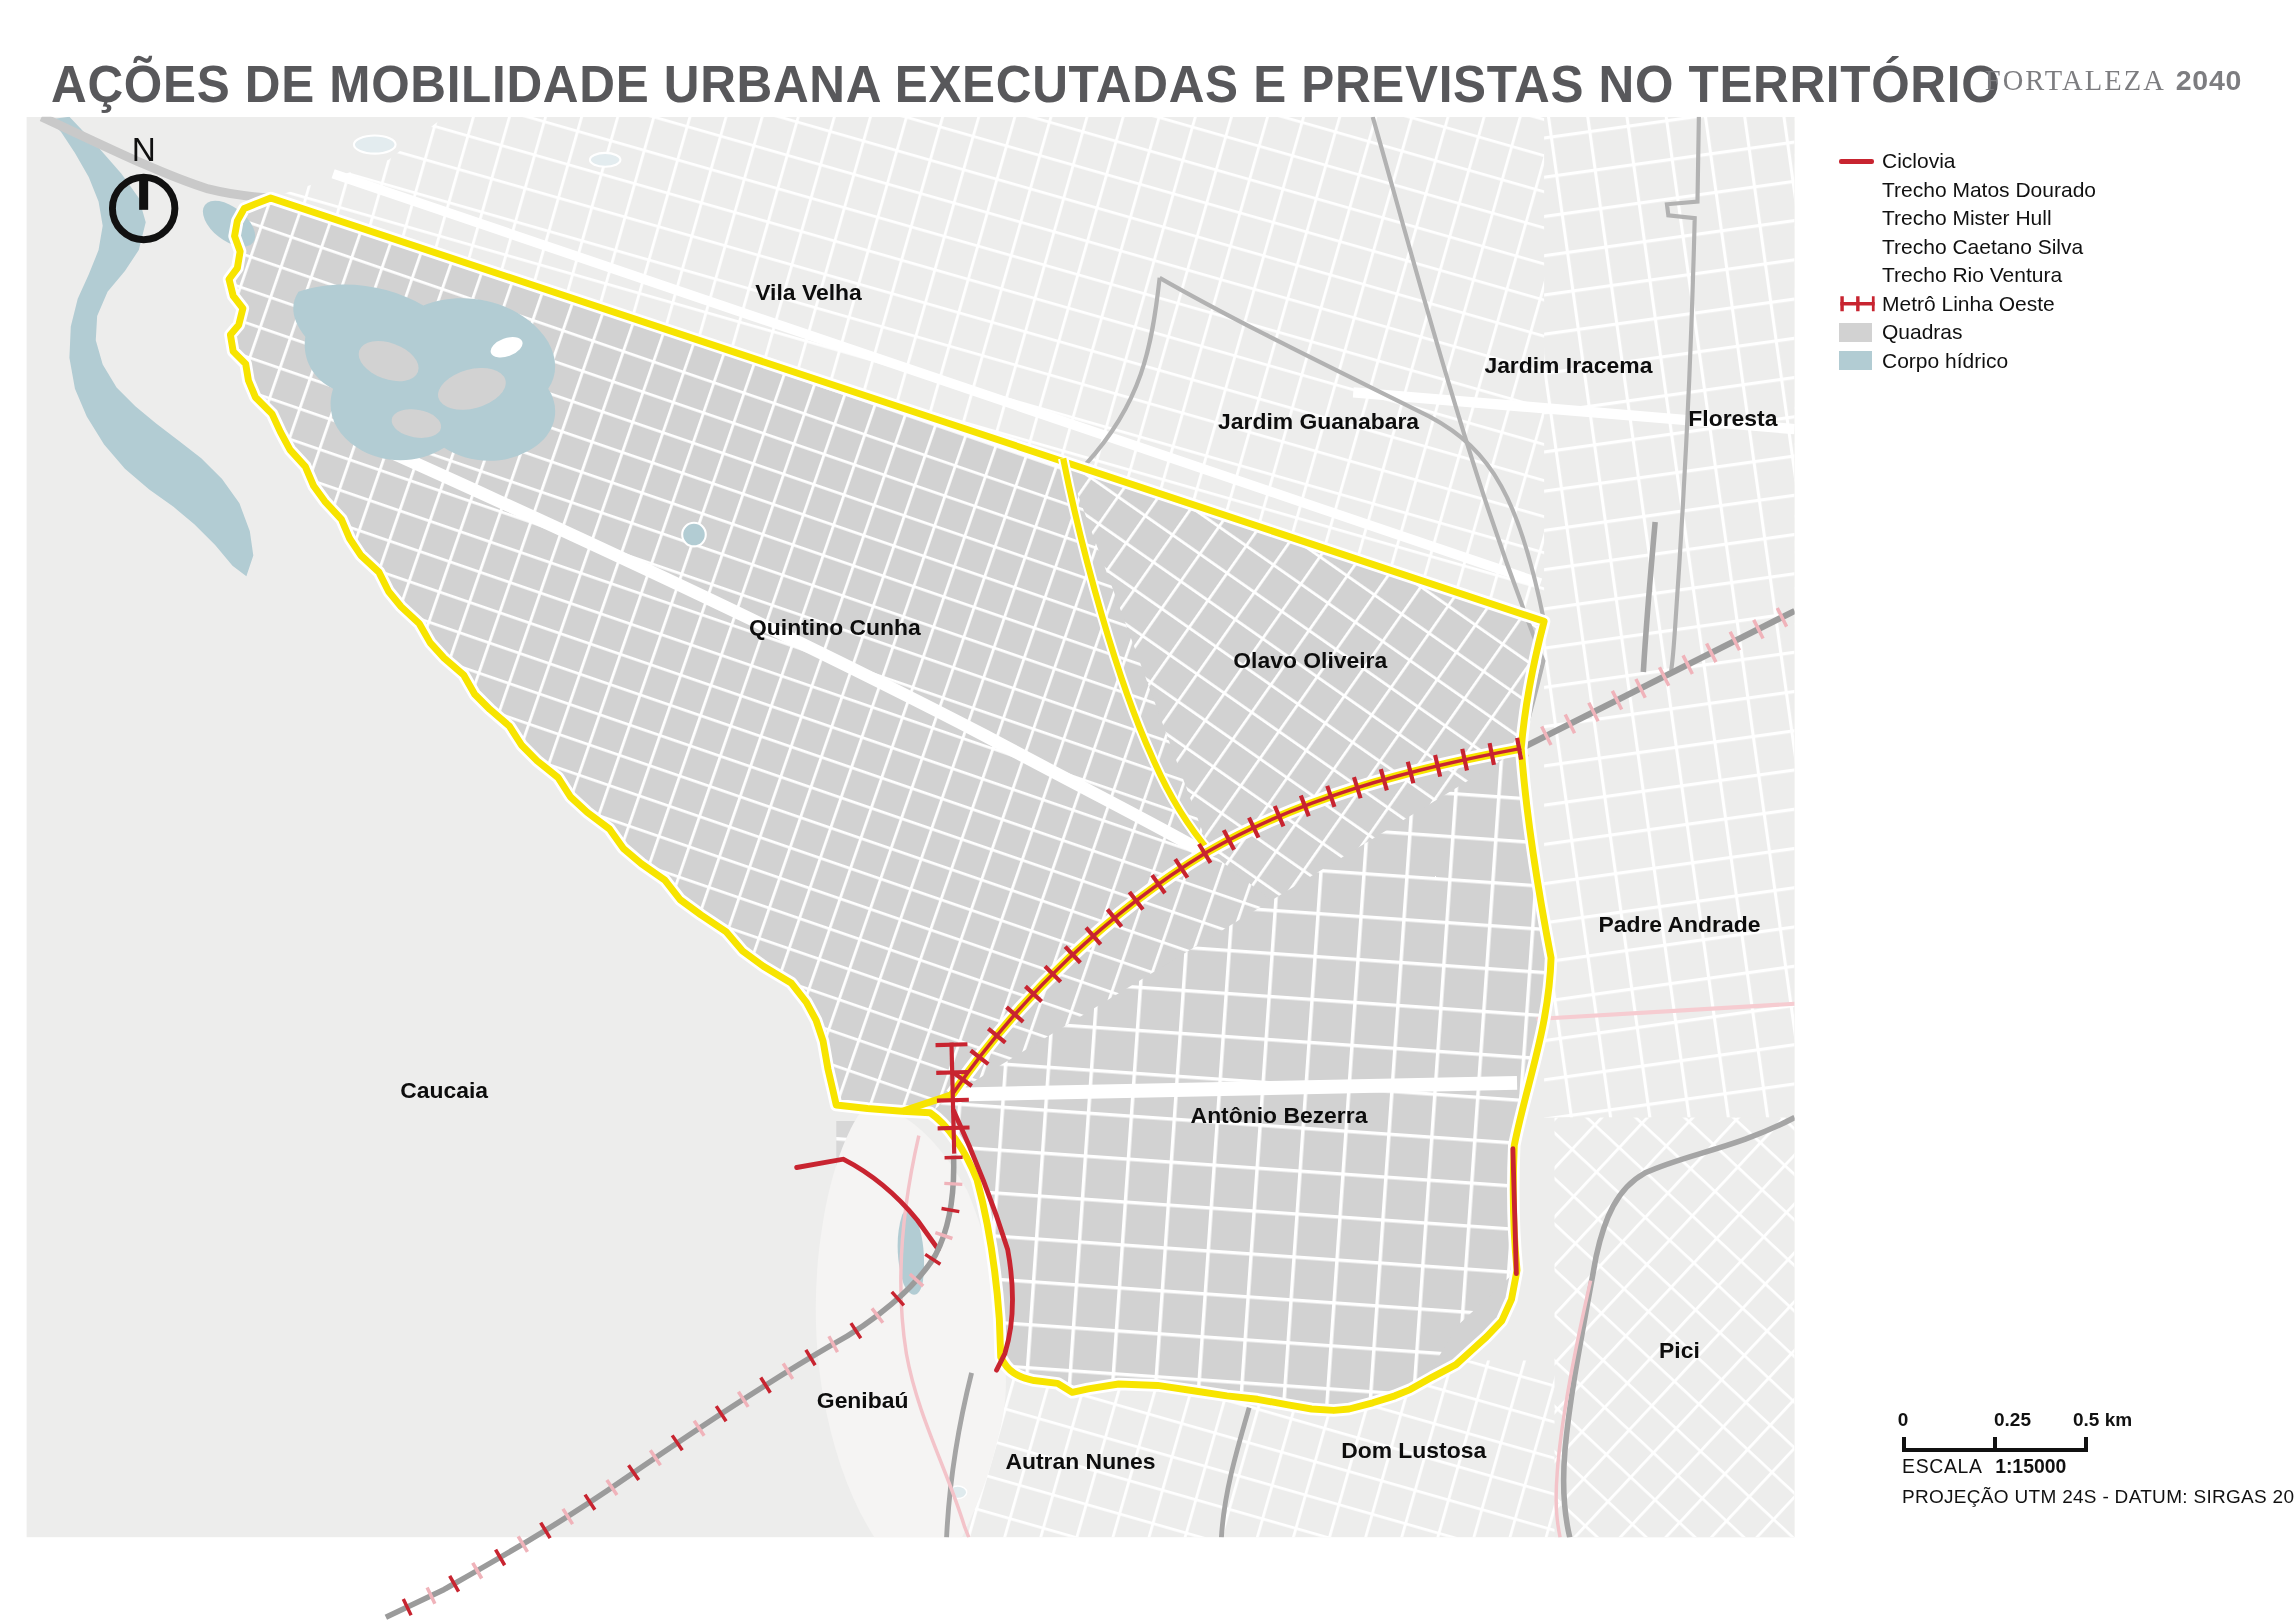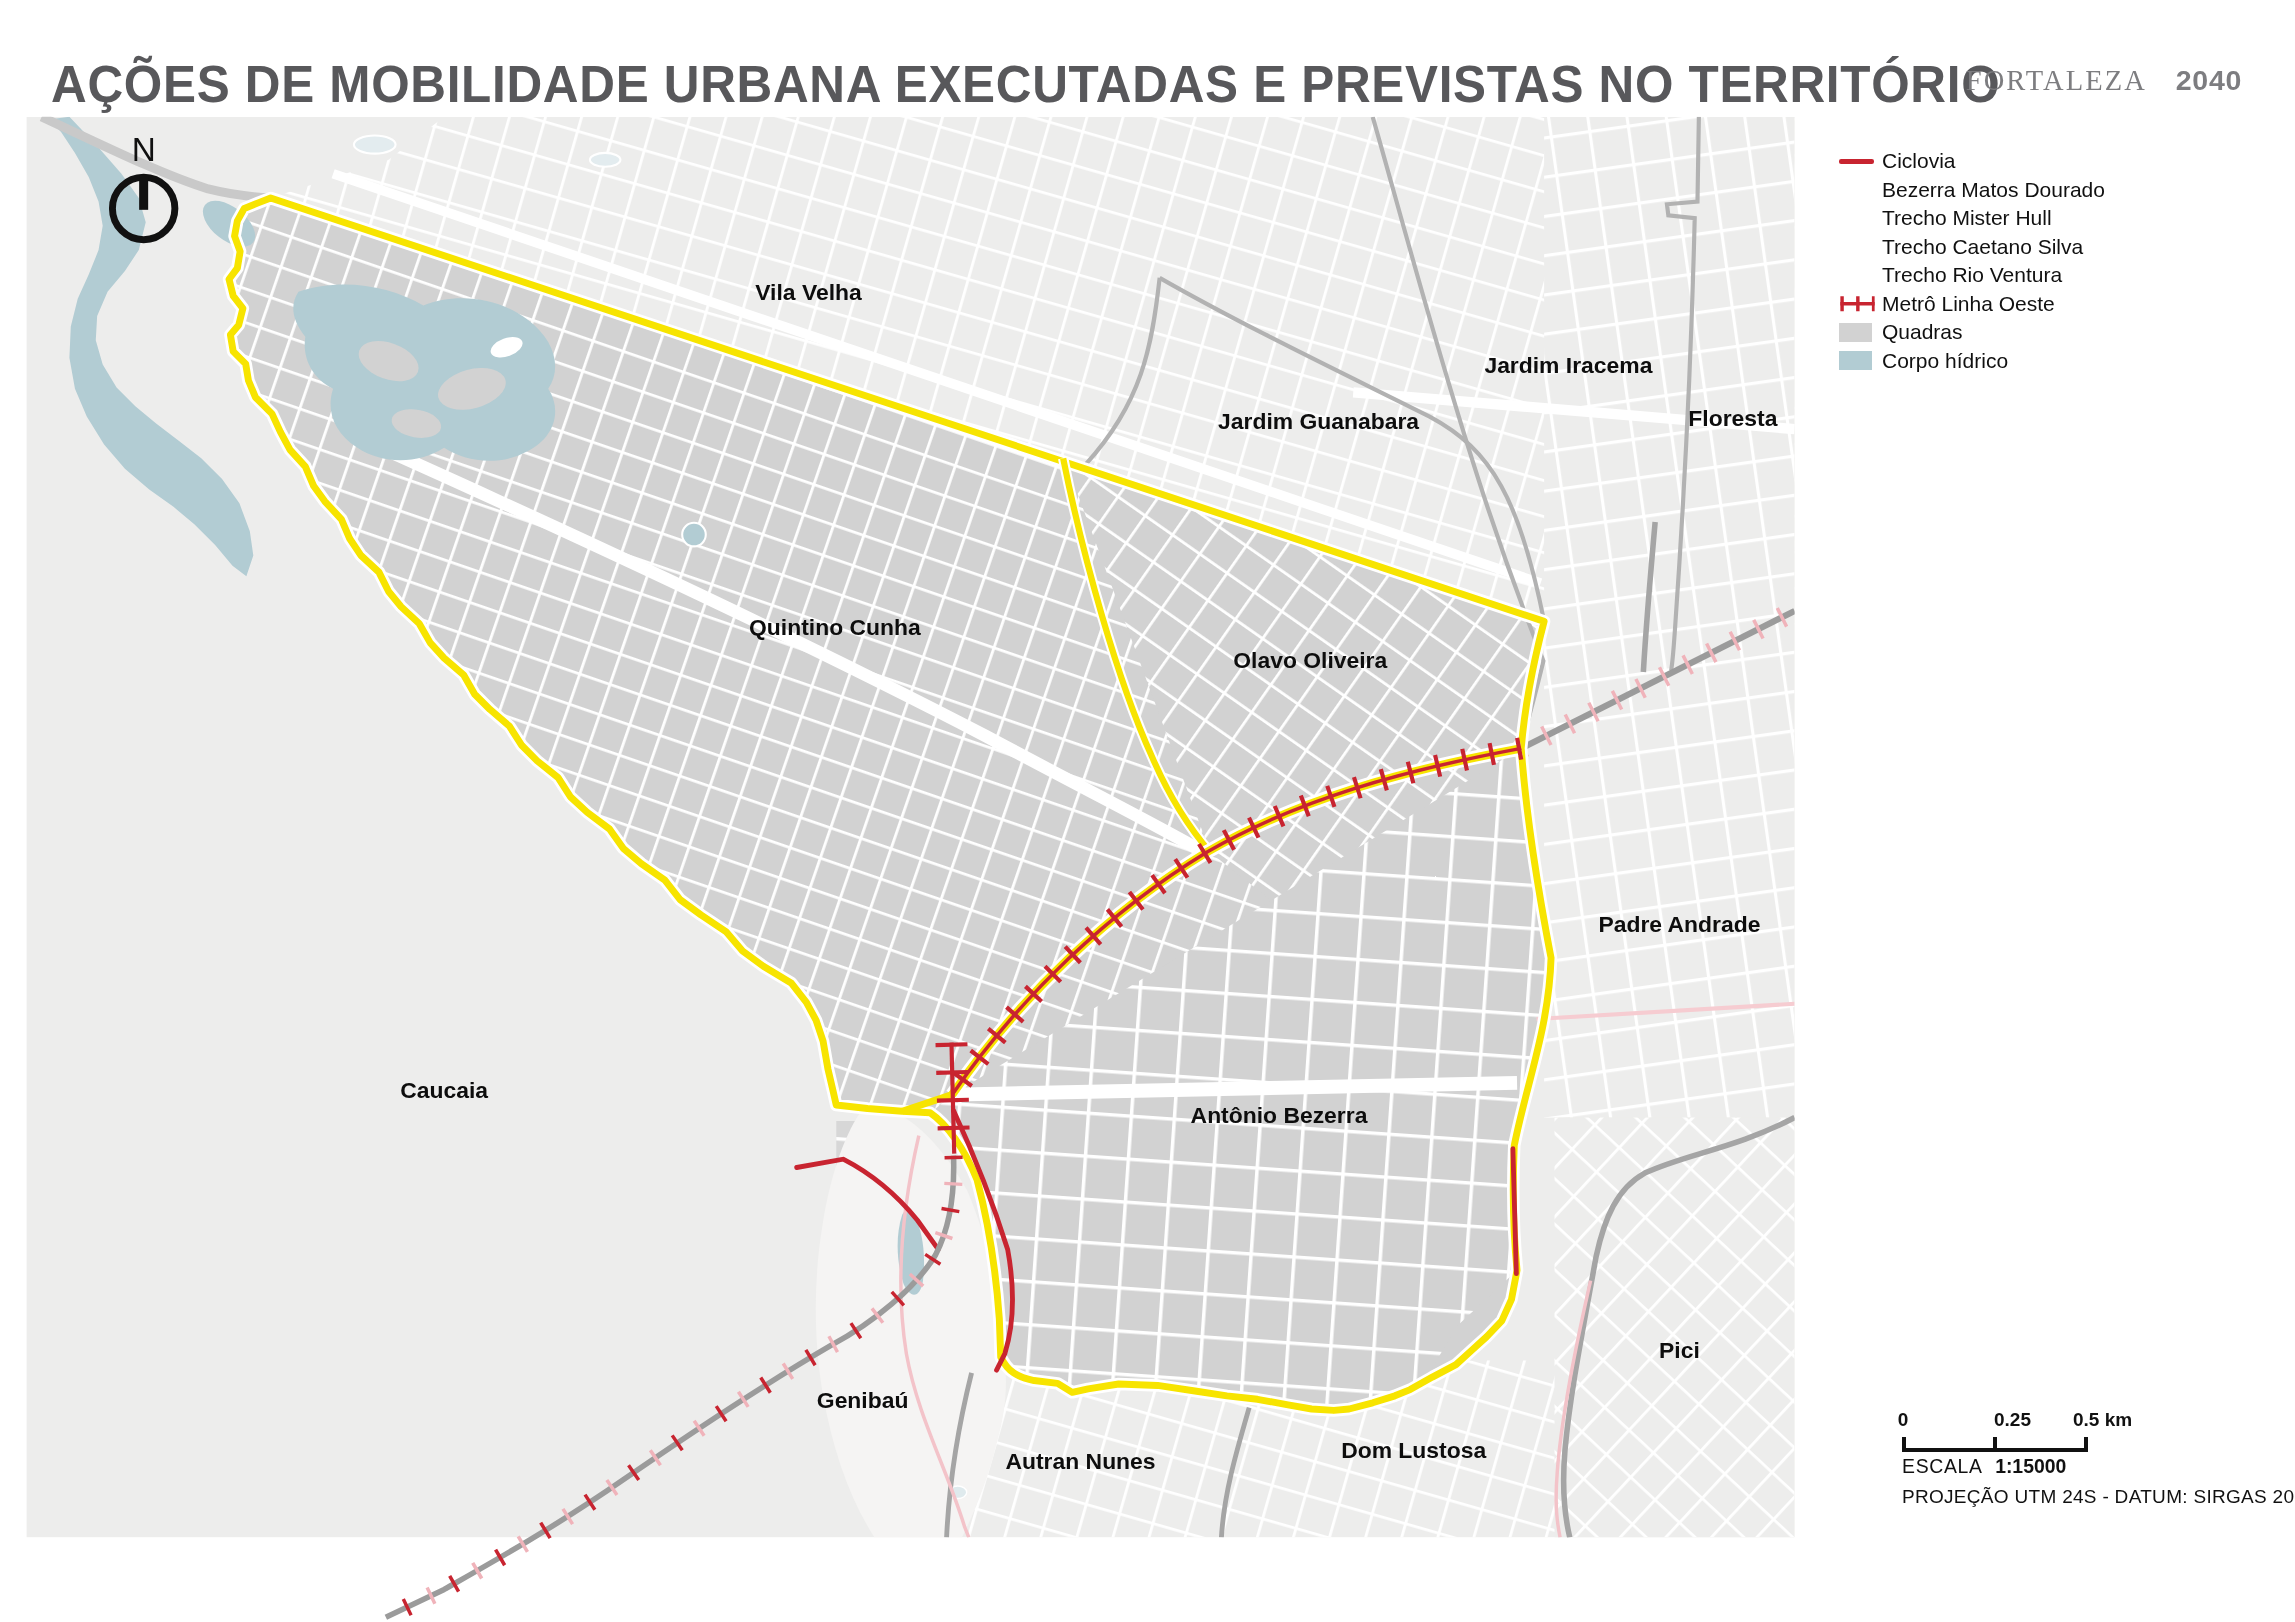"2040" .brand .b-year { margin-left: 21px -> 2px }
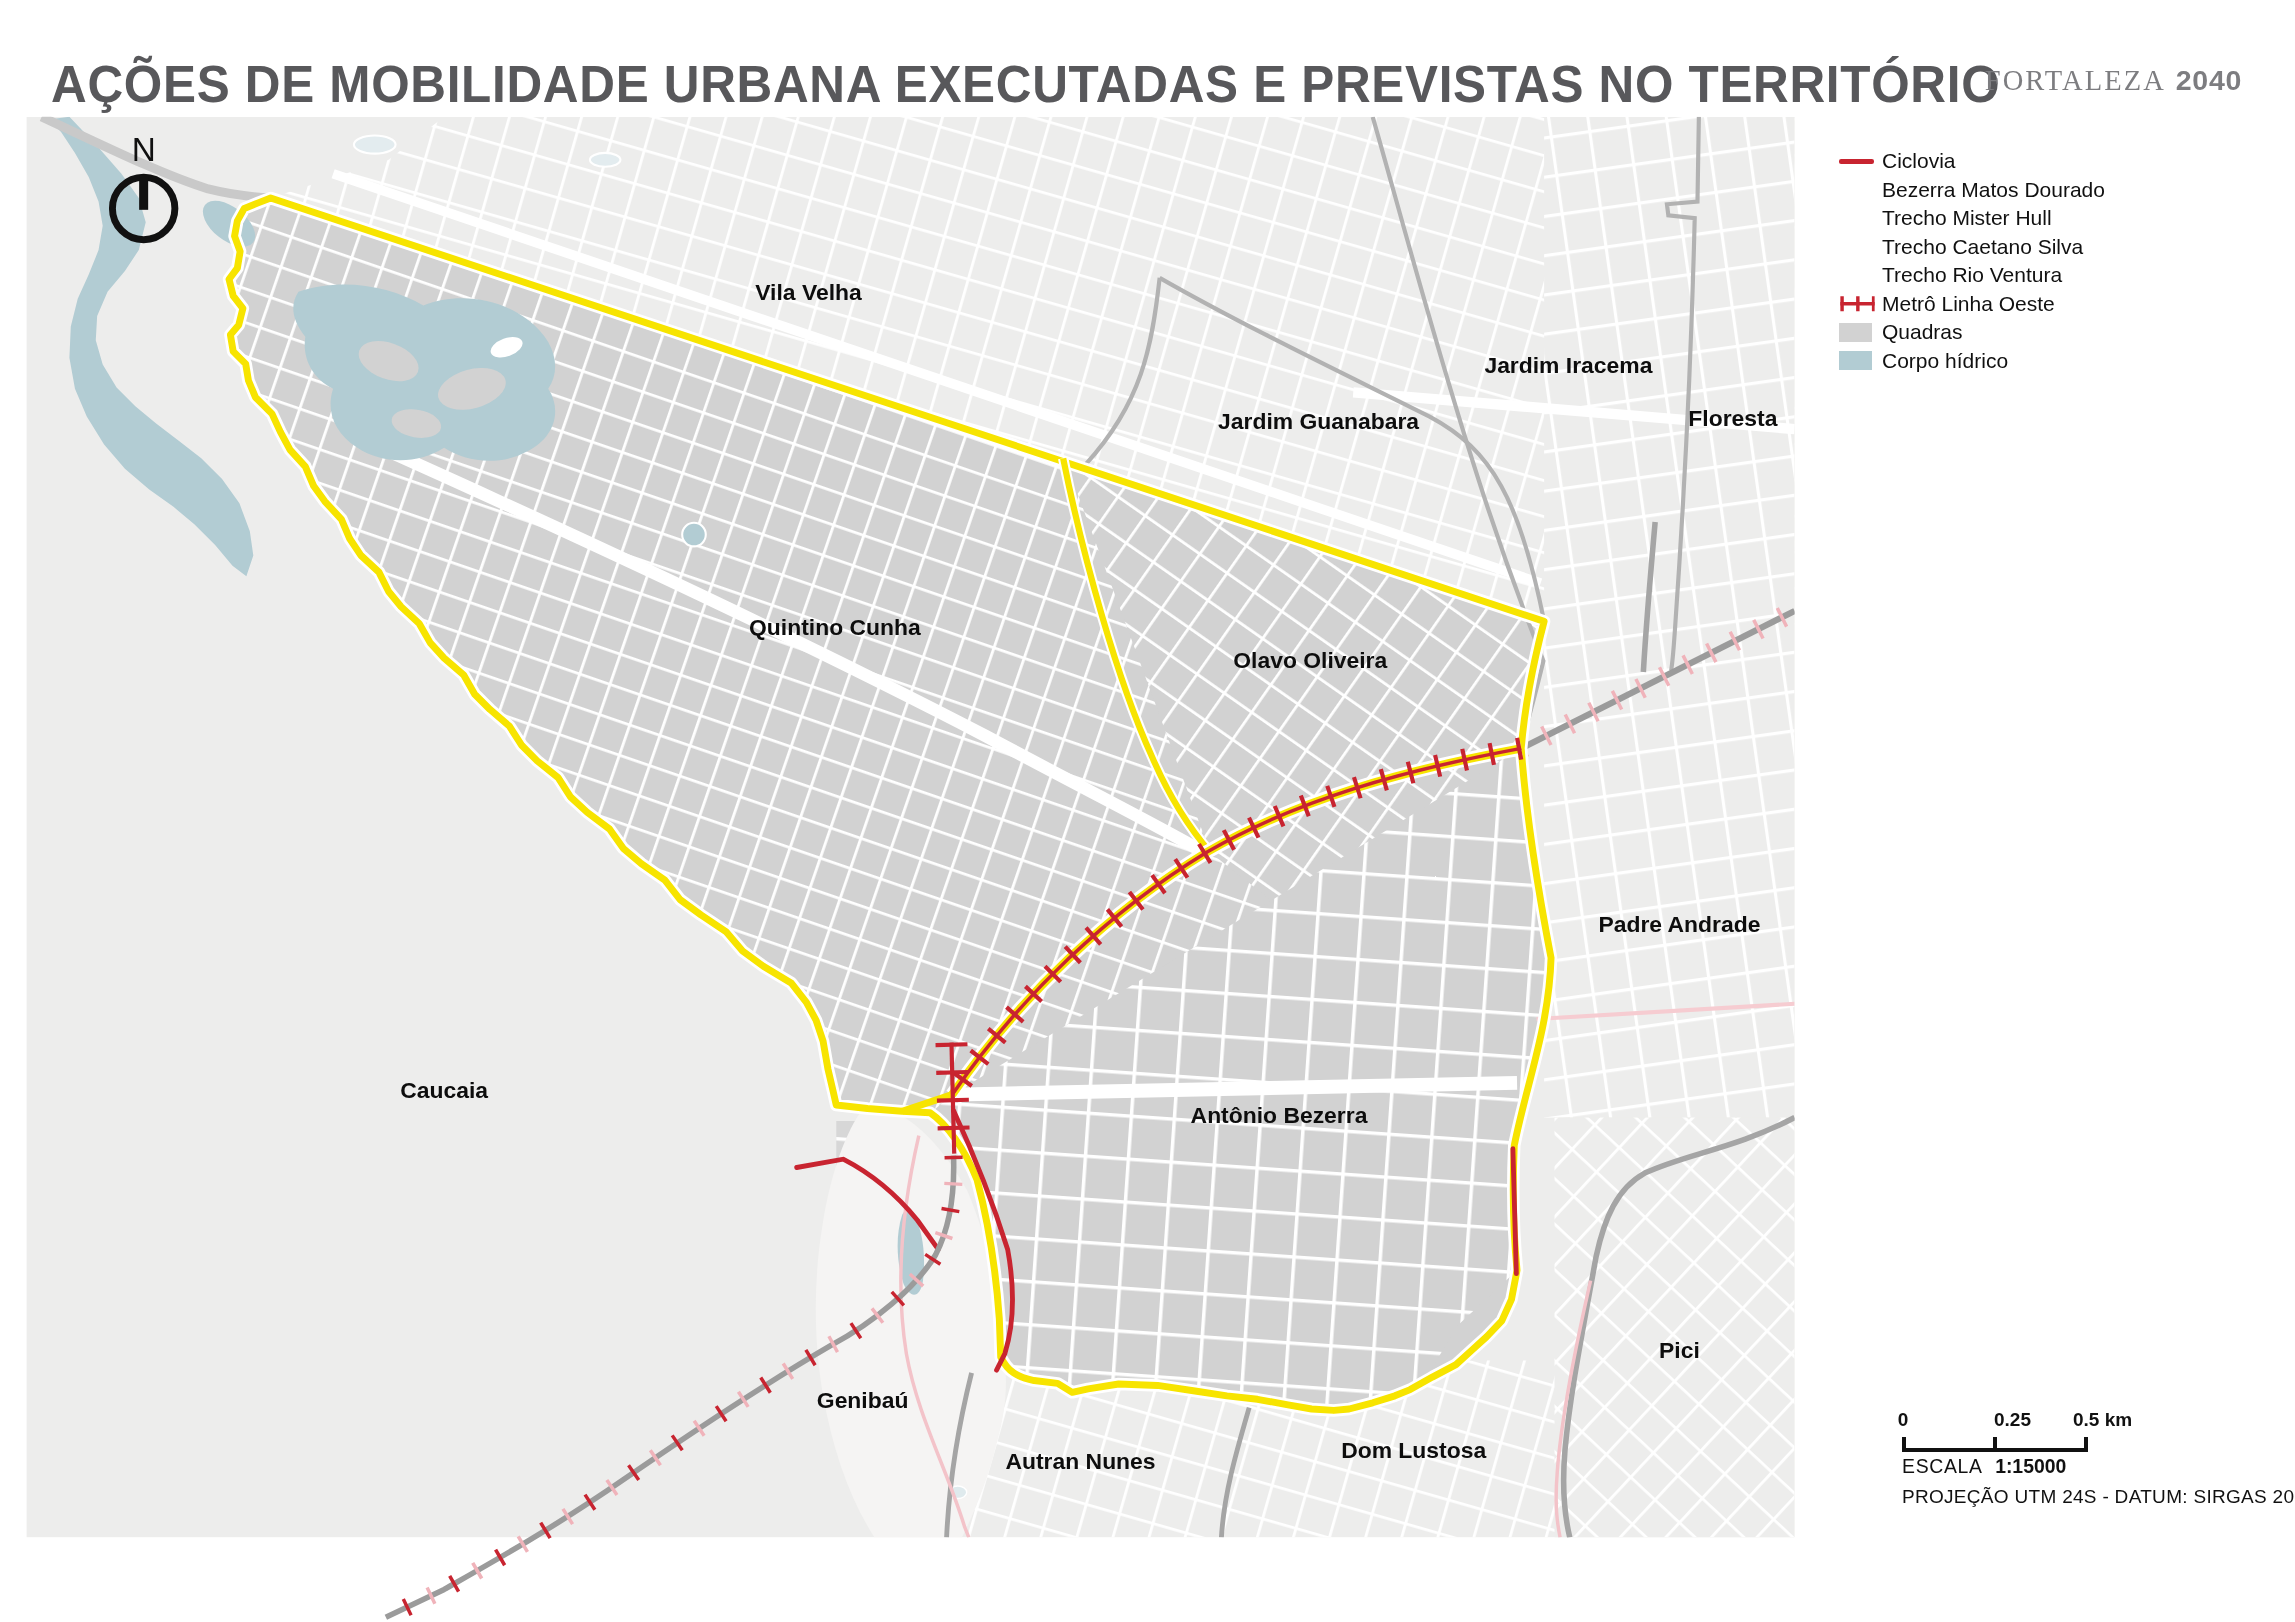"Bezerra Matos Dourado" span.legend-label { text: Bezerra -> Trecho }
